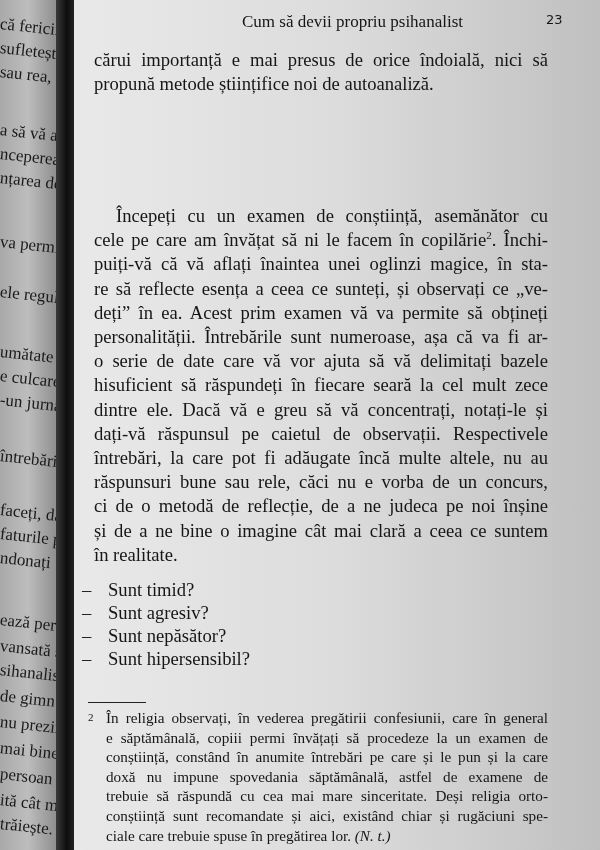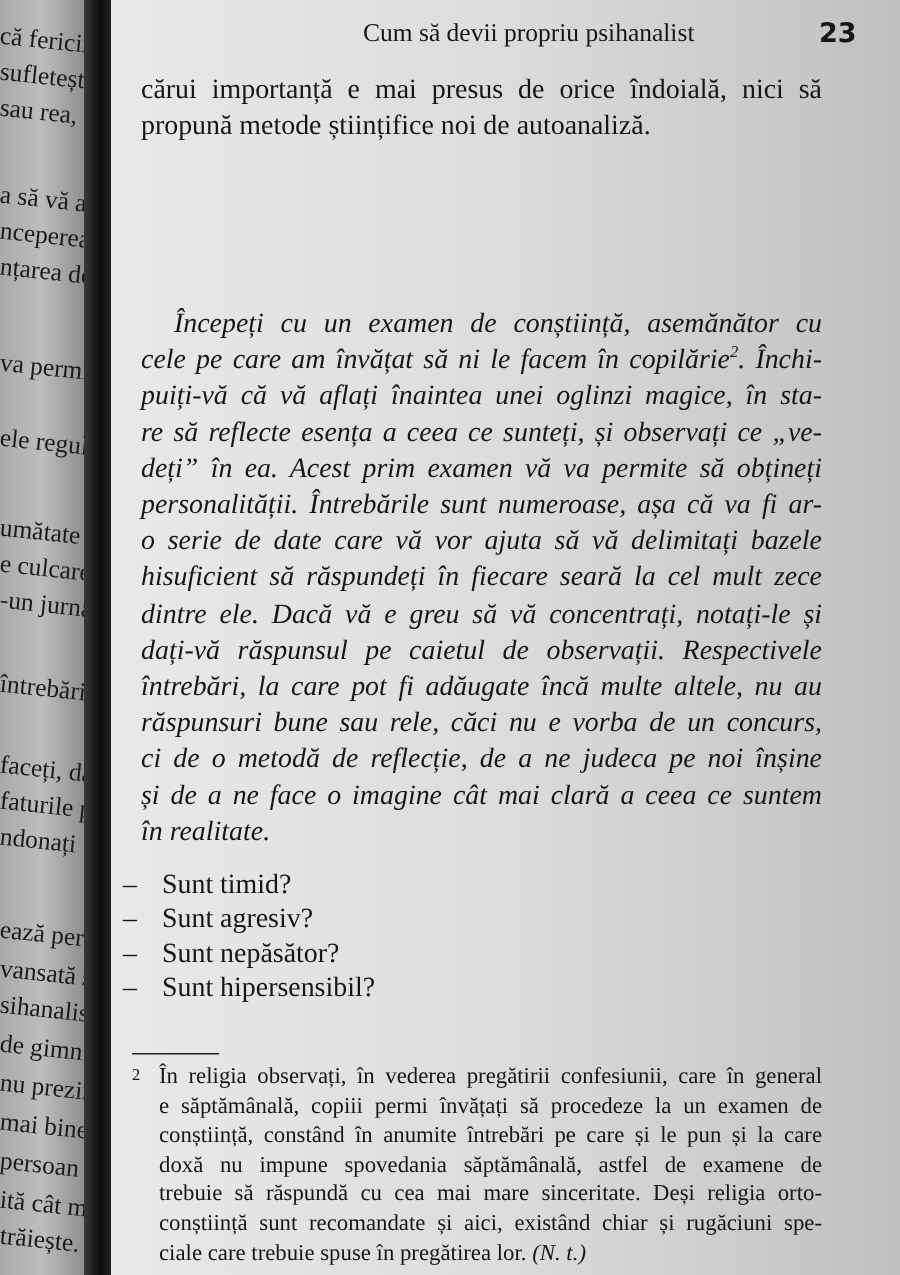"23" .running-head .pageno { font-size: 18px -> 13px; font-weight: bold -> normal }
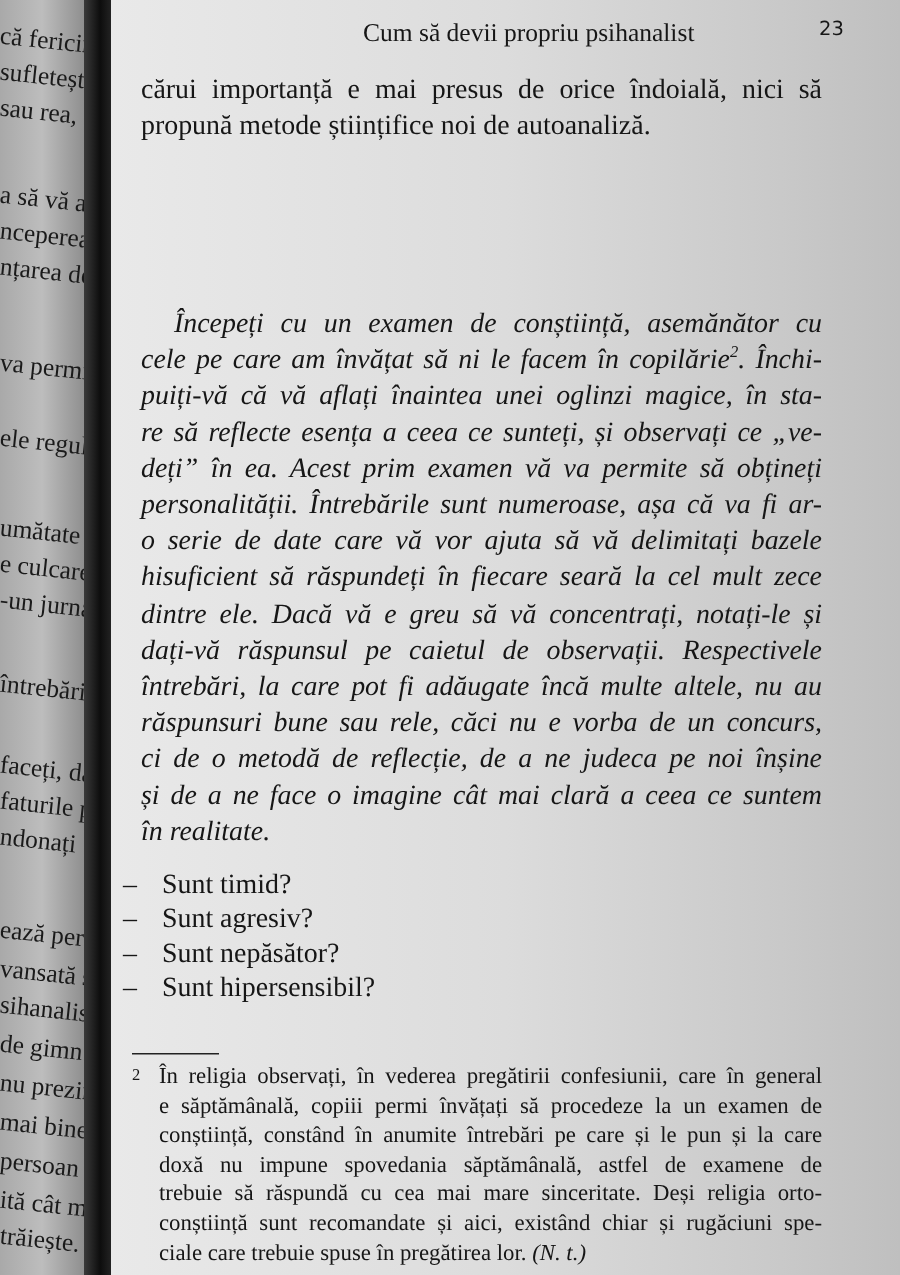"Începeți cu un examen de" .para { font-style: italic -> none }
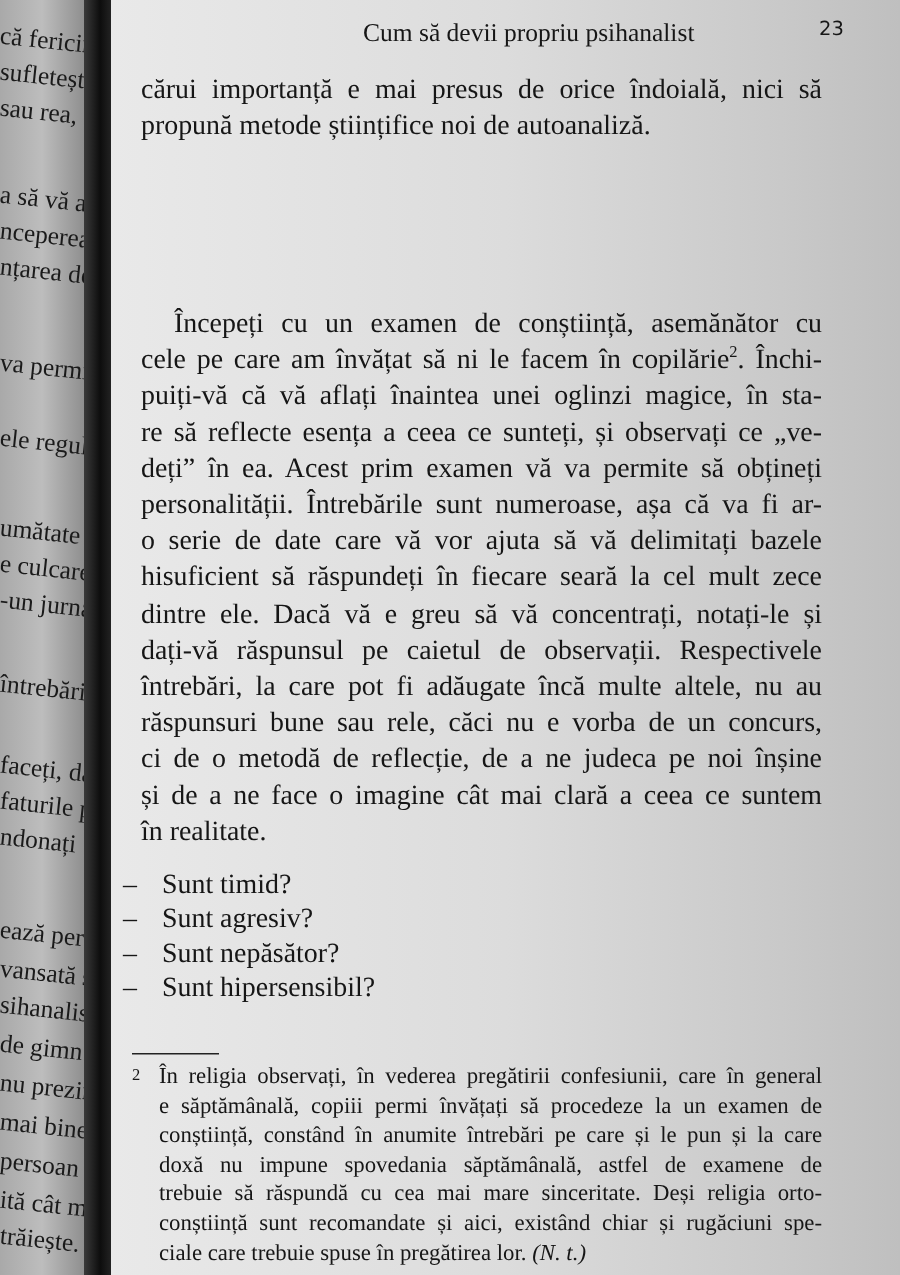"și de a ne face" span.line { text: face -> bine }
